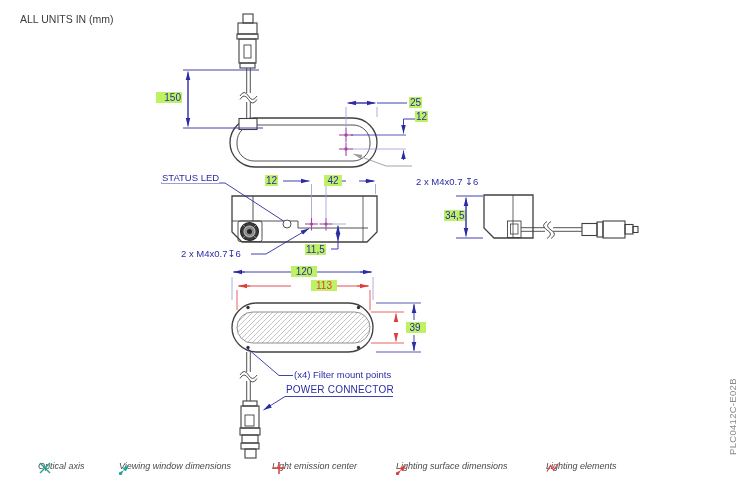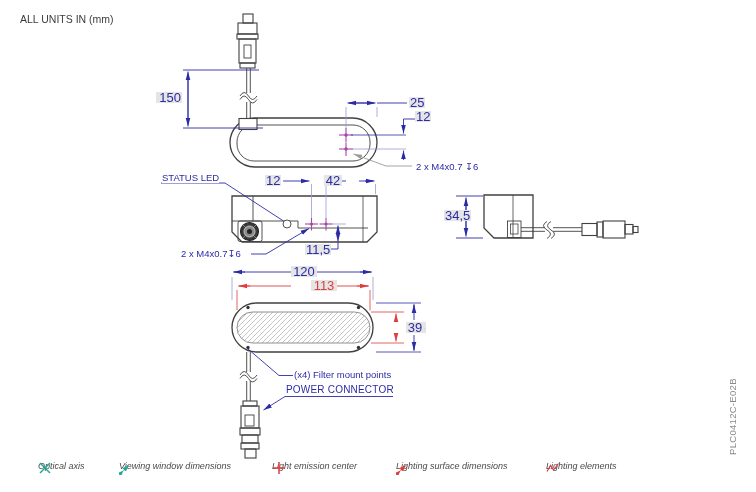"150" .dim { background: #e5e5e5 -> #bef264; font-size: 13px -> 10px }
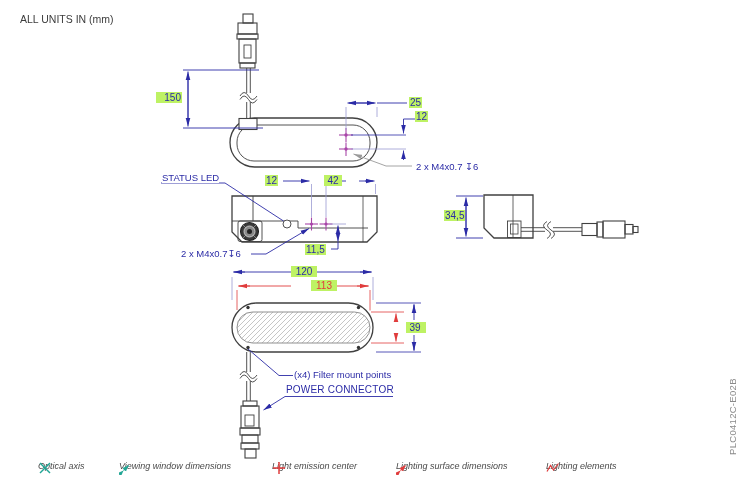"2 x M4x0.7 ↧6" div.t { top: 161px -> 176px }
